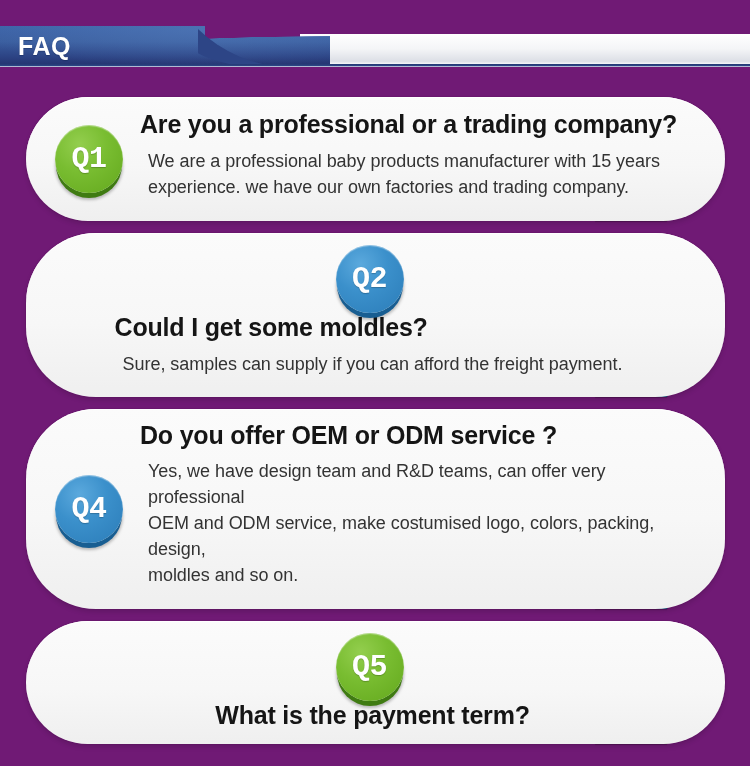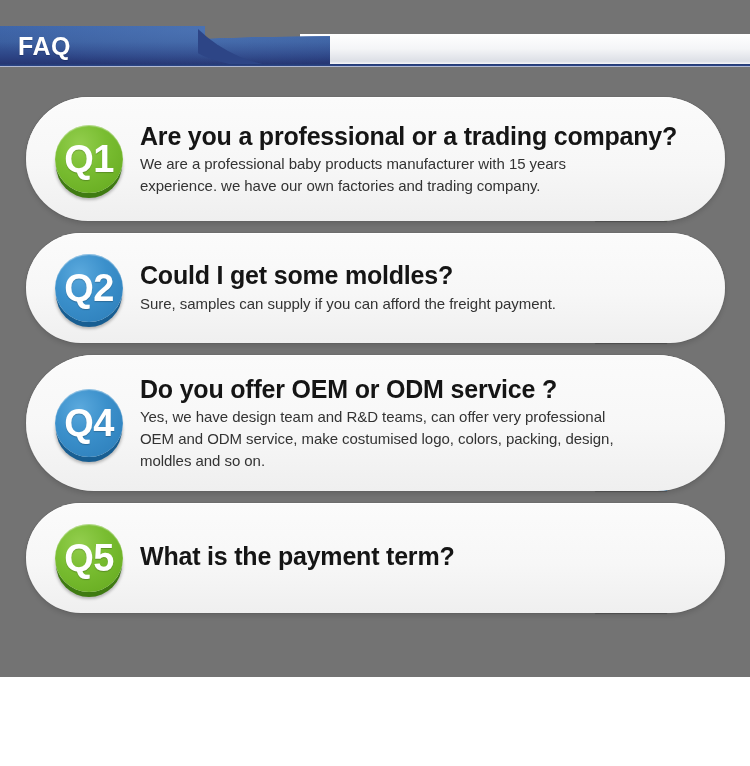"FAQ" .page { background: #737373 -> #701a75; height: 677px -> 766px }
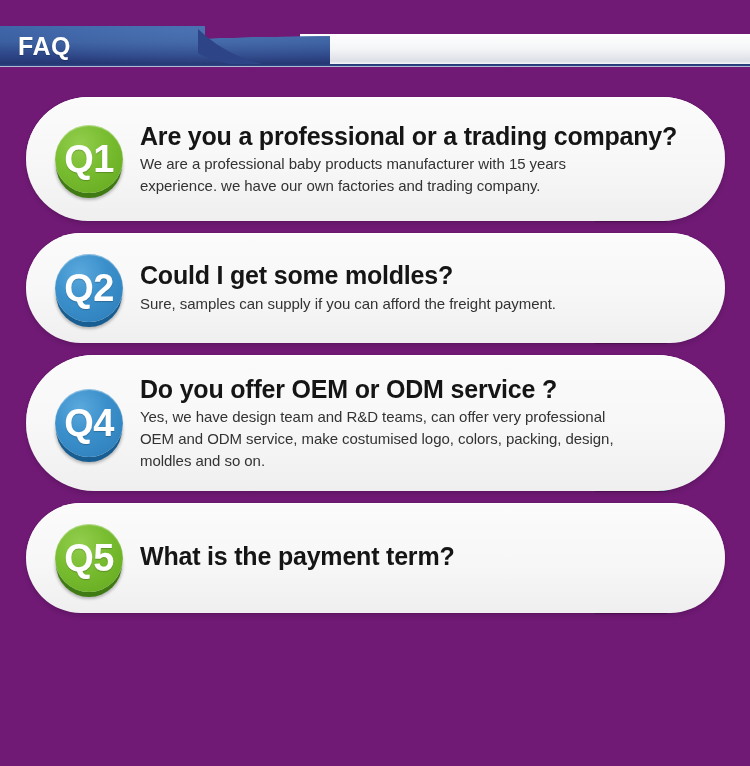"Q1" .badge { font-family: none -> Liberation Mono, monospace; font-size: 38px -> 30px }
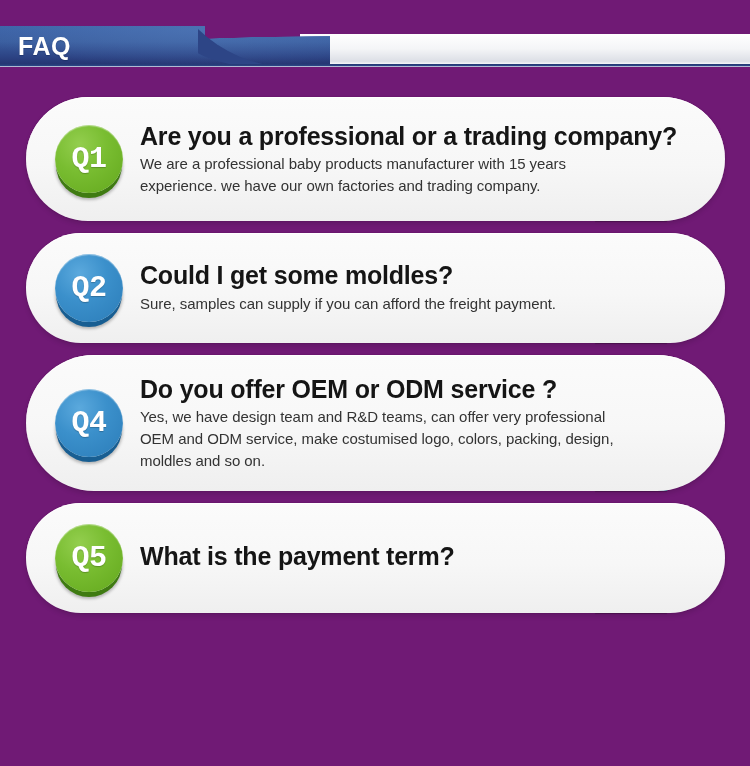"We are a professional baby" .faq-answer { font-size: 15px -> 18px; margin: 0 -> 8px }
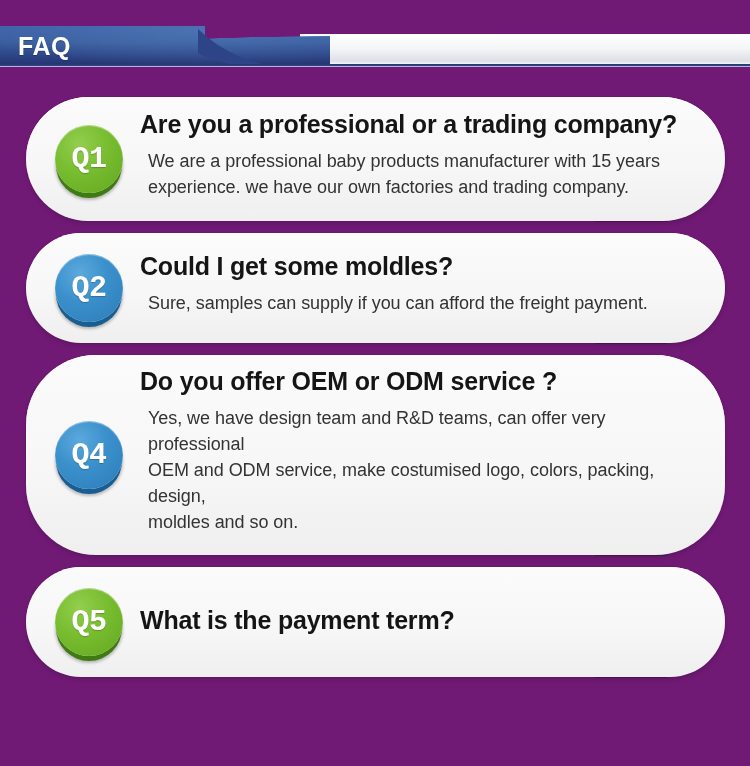"Q2" .faq-card.h-short { flex-direction: none -> column }
